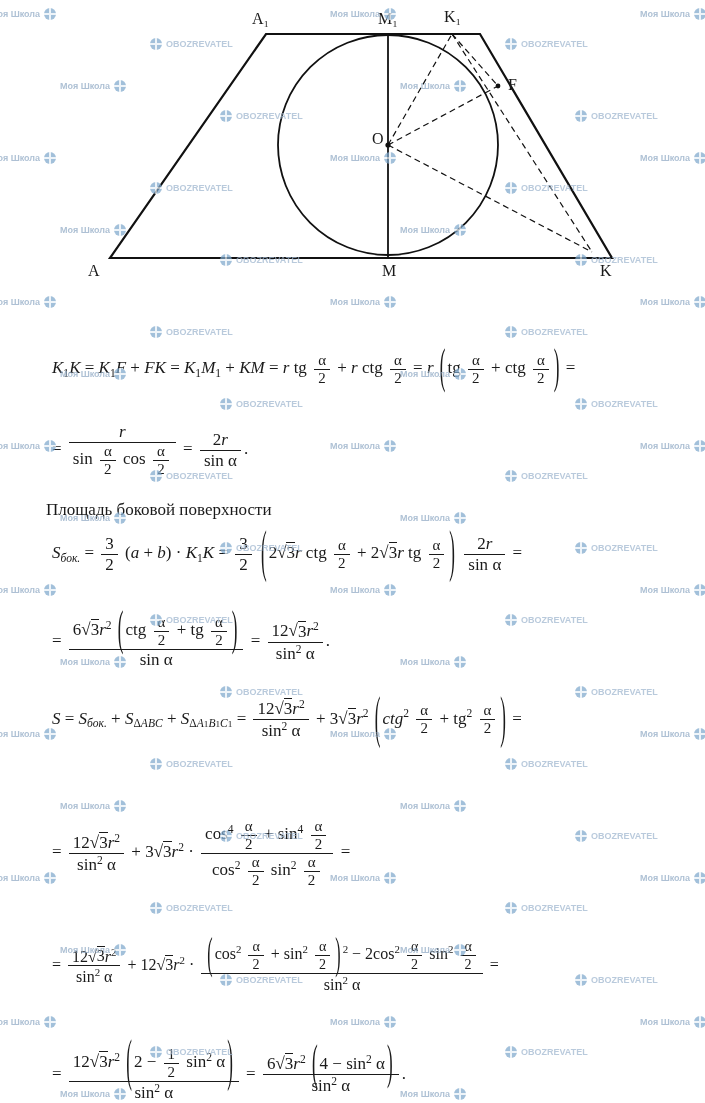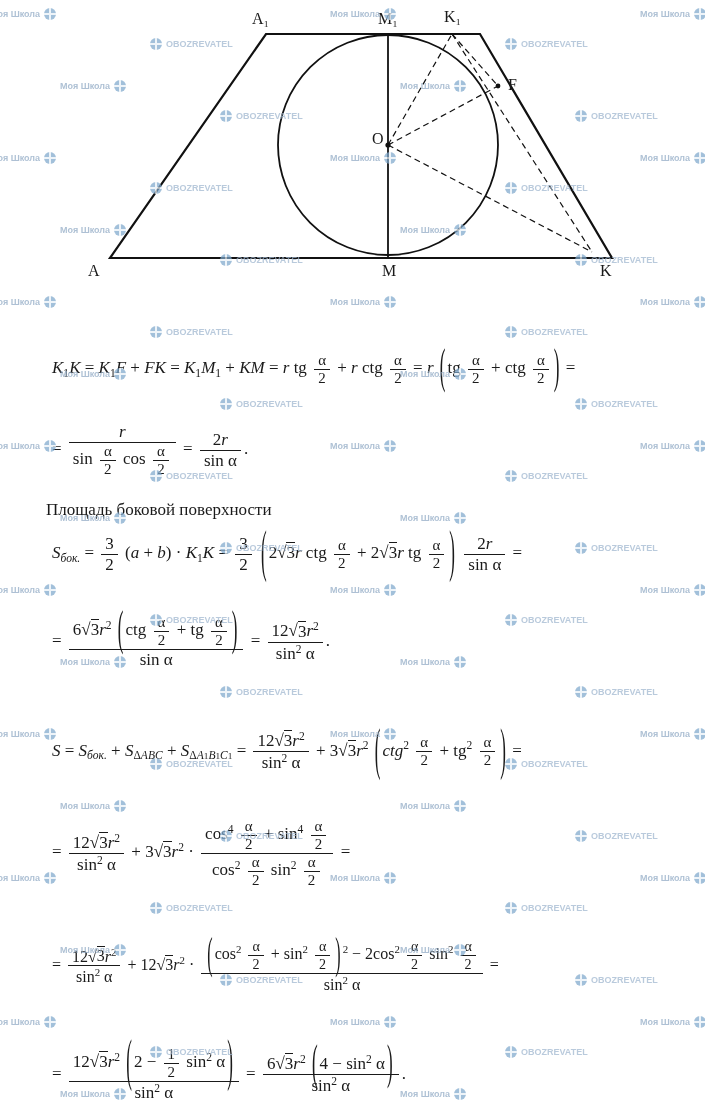"S = Sбок. + SΔABC" div.line { top: 730px -> 698px }
